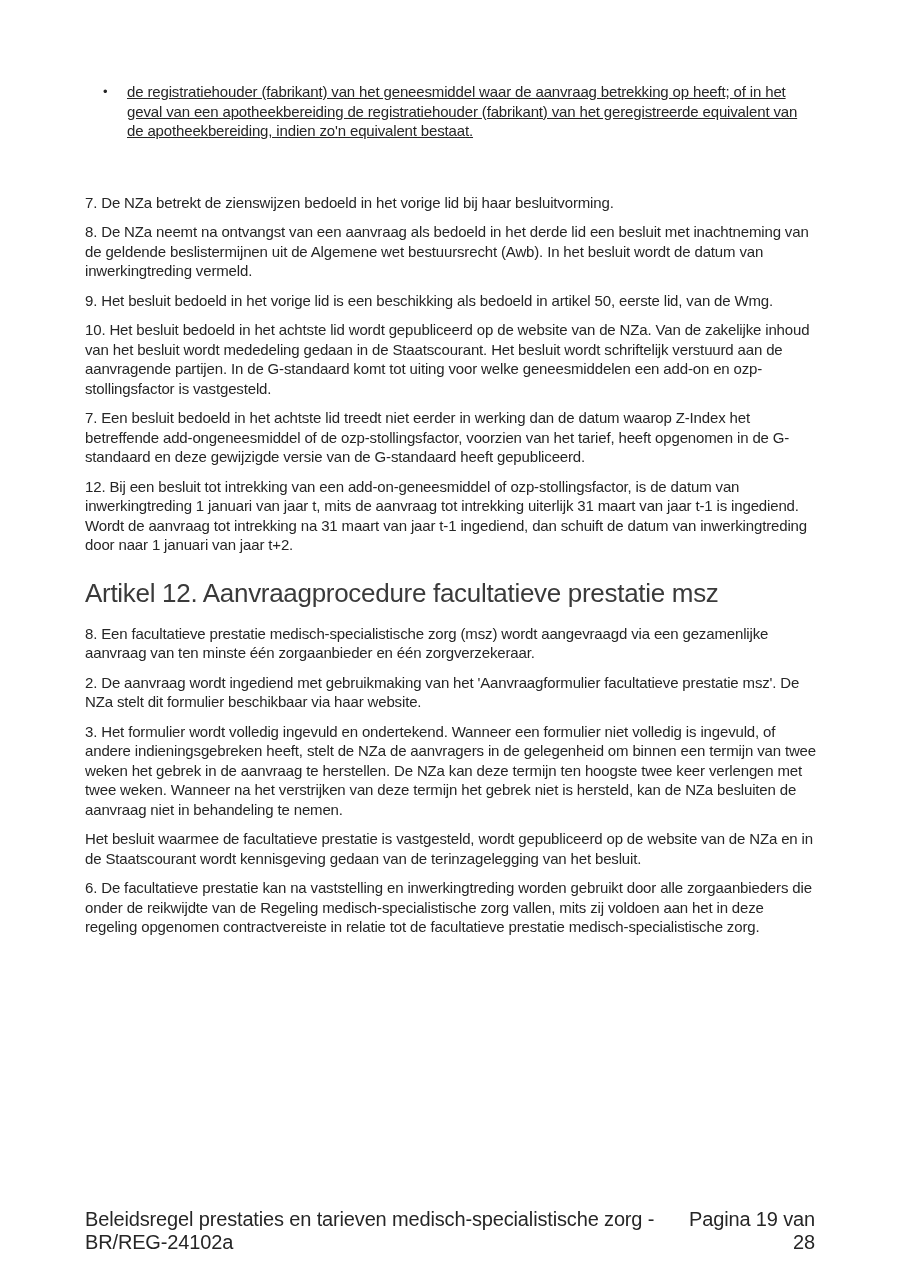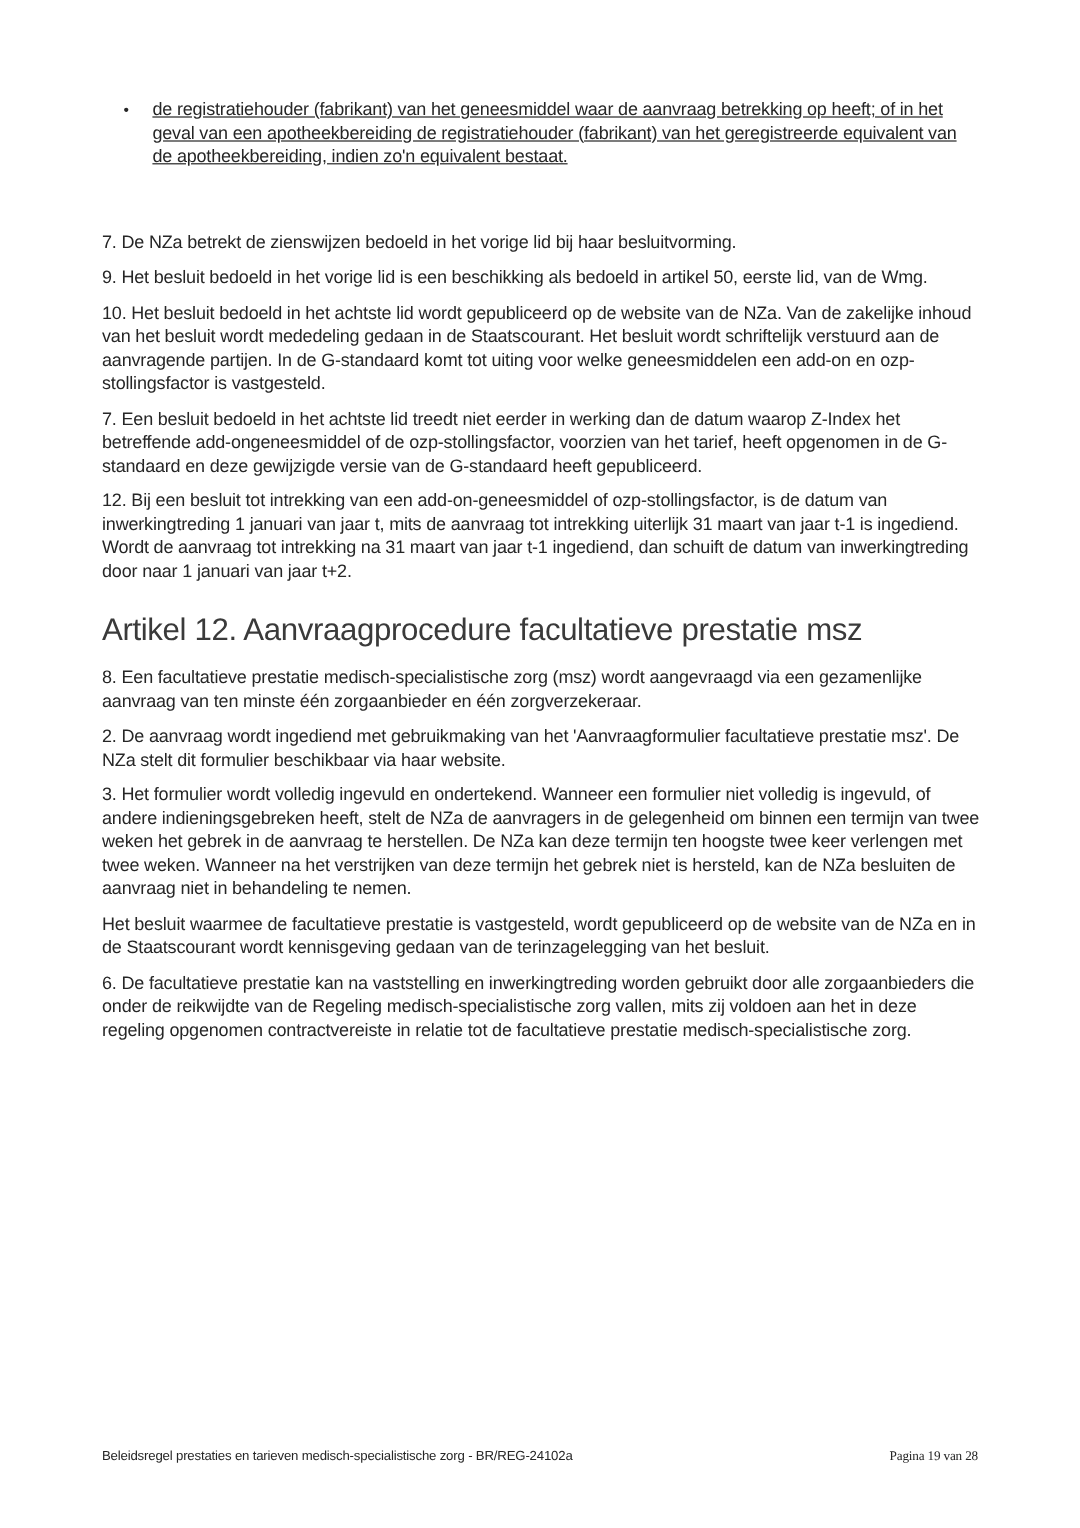"8. De NZa neemt na" p.para { html: none -> <p>8. De NZa neemt na ontvangst van een aanvraag als bedoeld in het derde lid een besluit met inachtneming van de geldende beslistermijnen uit de Algemene wet bestuursrecht (Awb). In het besluit wordt de datum van inwerkingtreding vermeld.</p> }
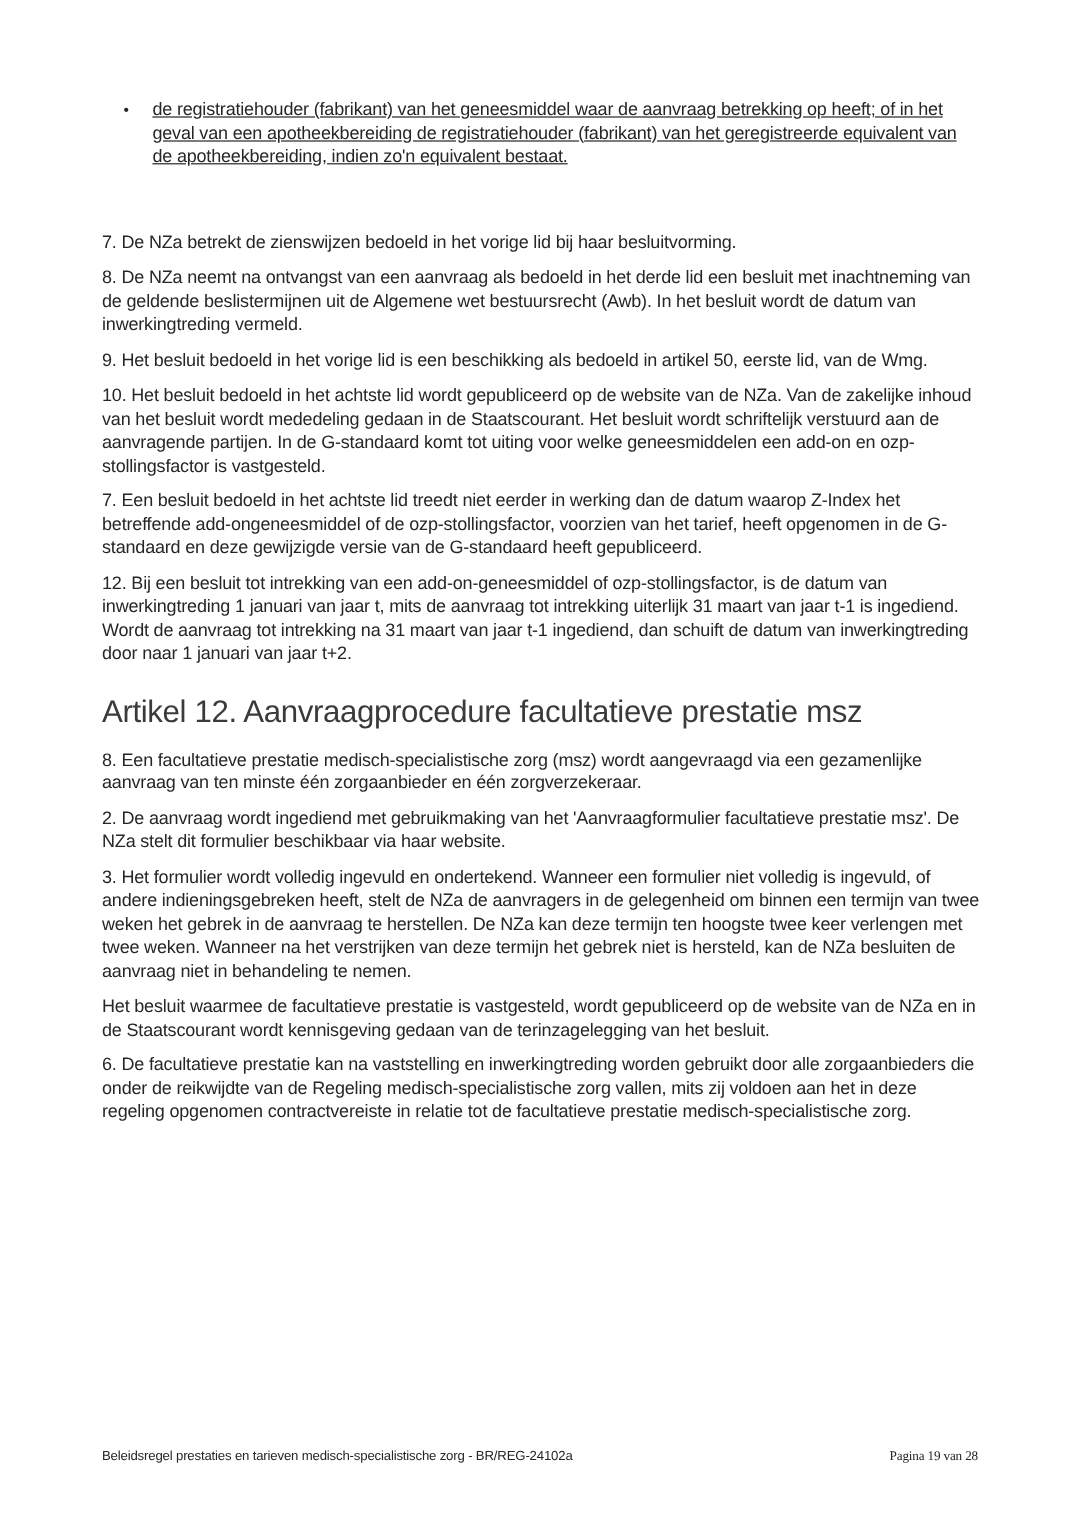"Beleidsregel prestaties en tarieven" .footer { font-size: 11px -> 20px }
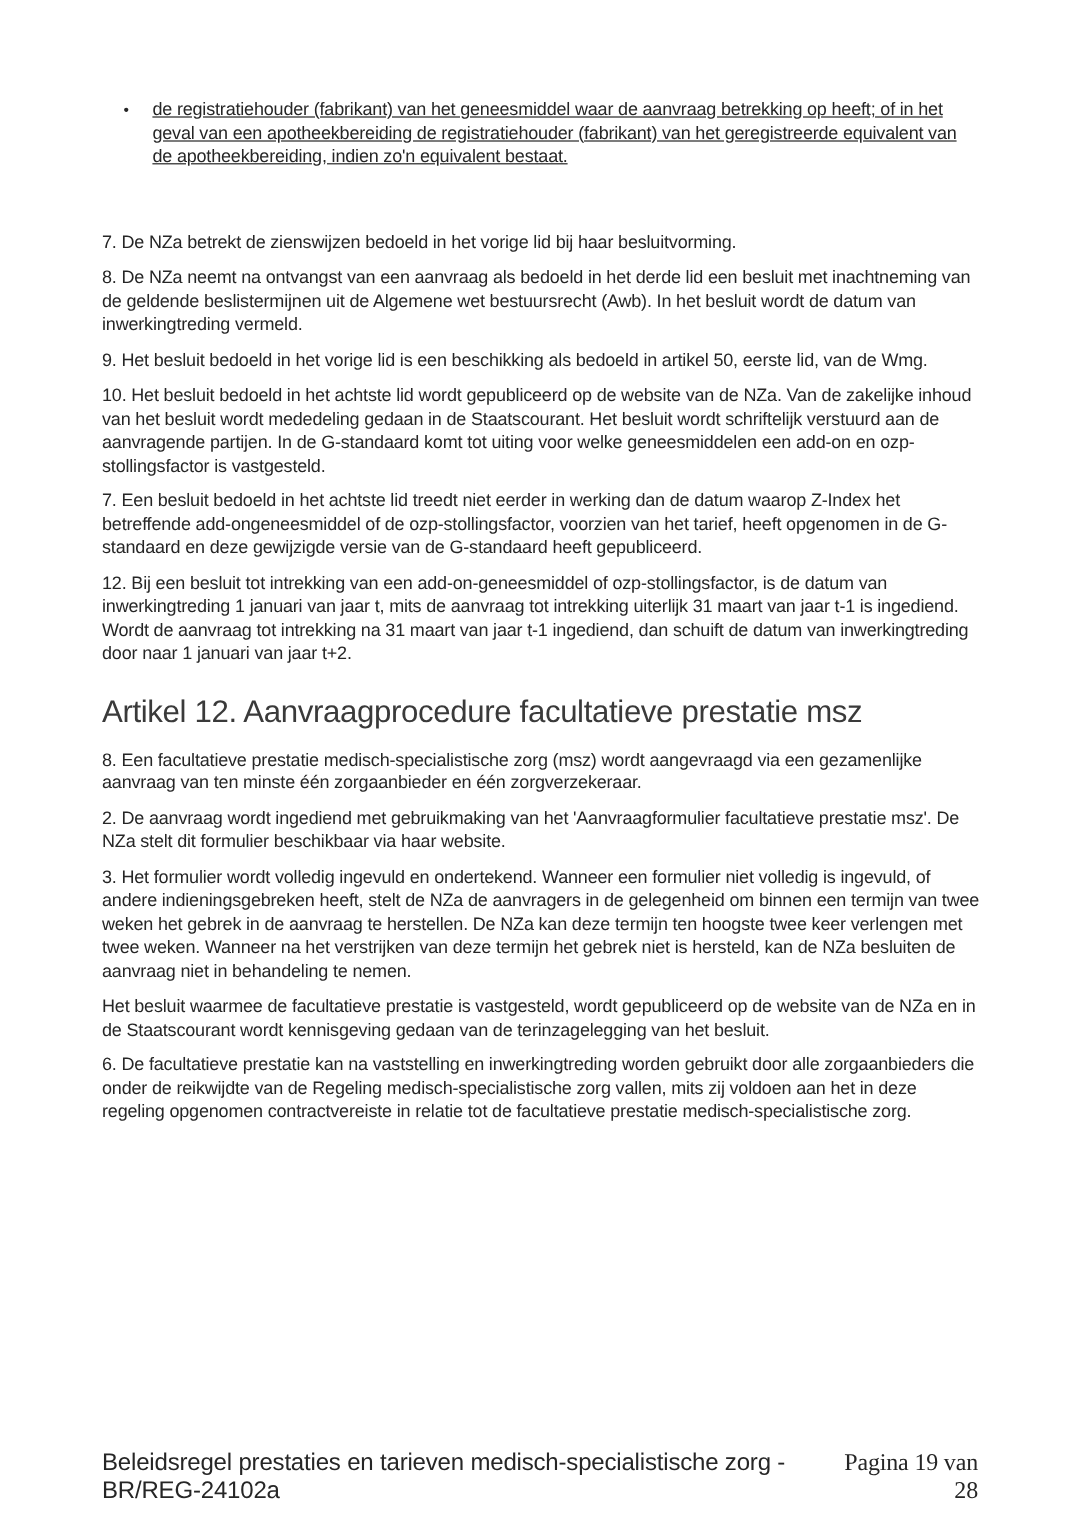"Pagina 19 van 28" .footer-right { font-family: Liberation Serif, serif -> none }
